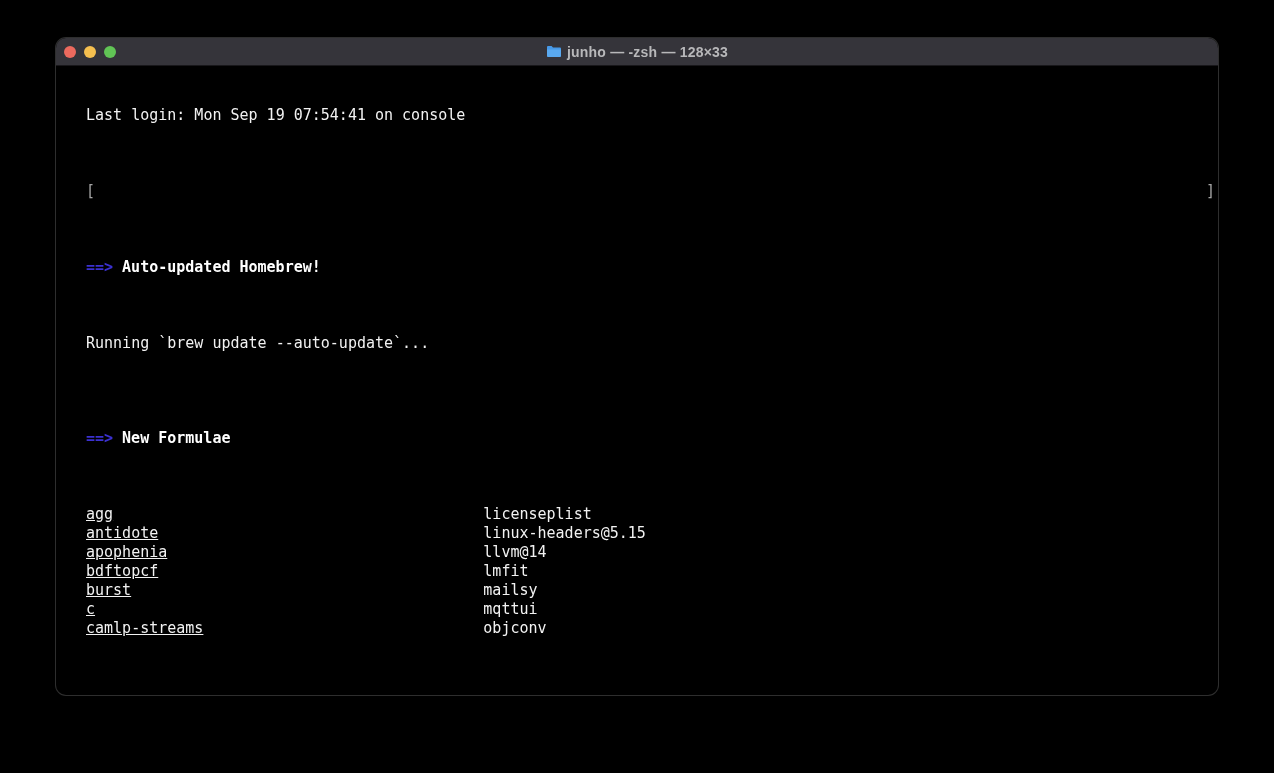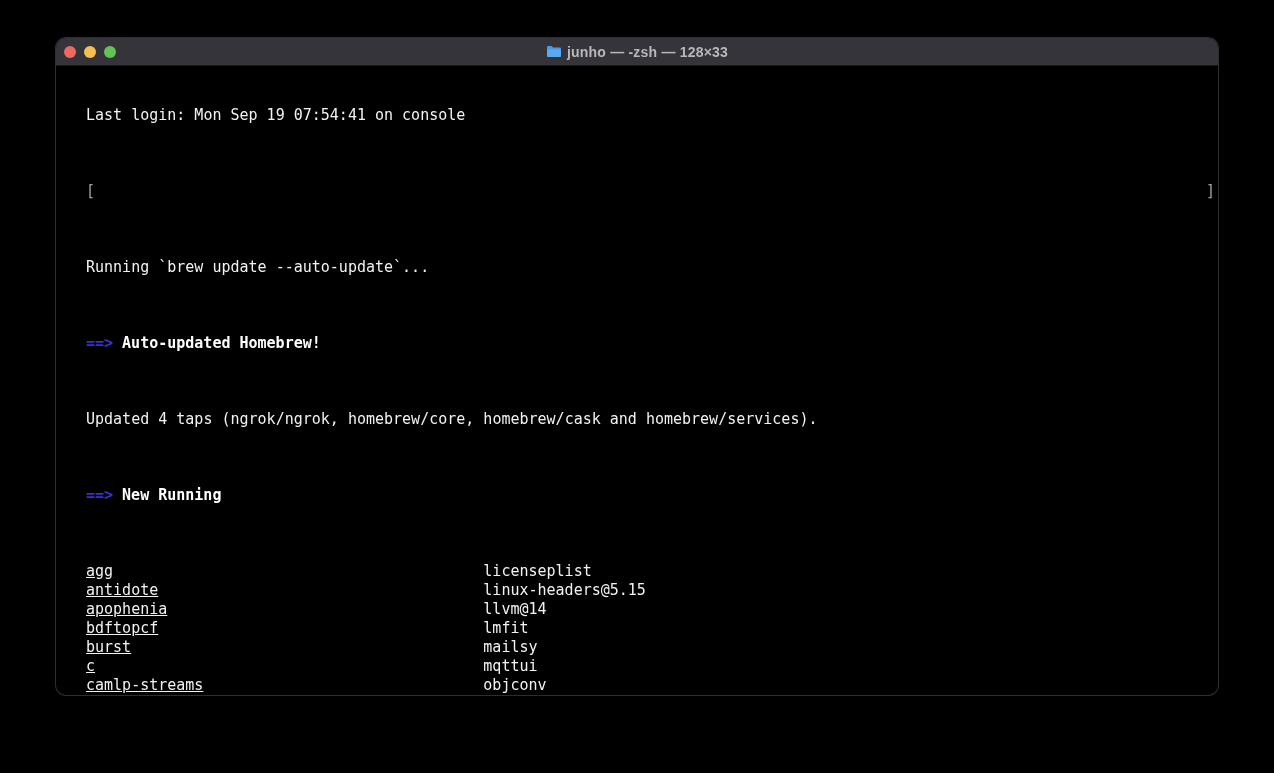"Running `brew update --auto-update`..." div.line { order: before "==> Auto-updated Homebrew!" -> after "==> Auto-updated Homebrew!" }
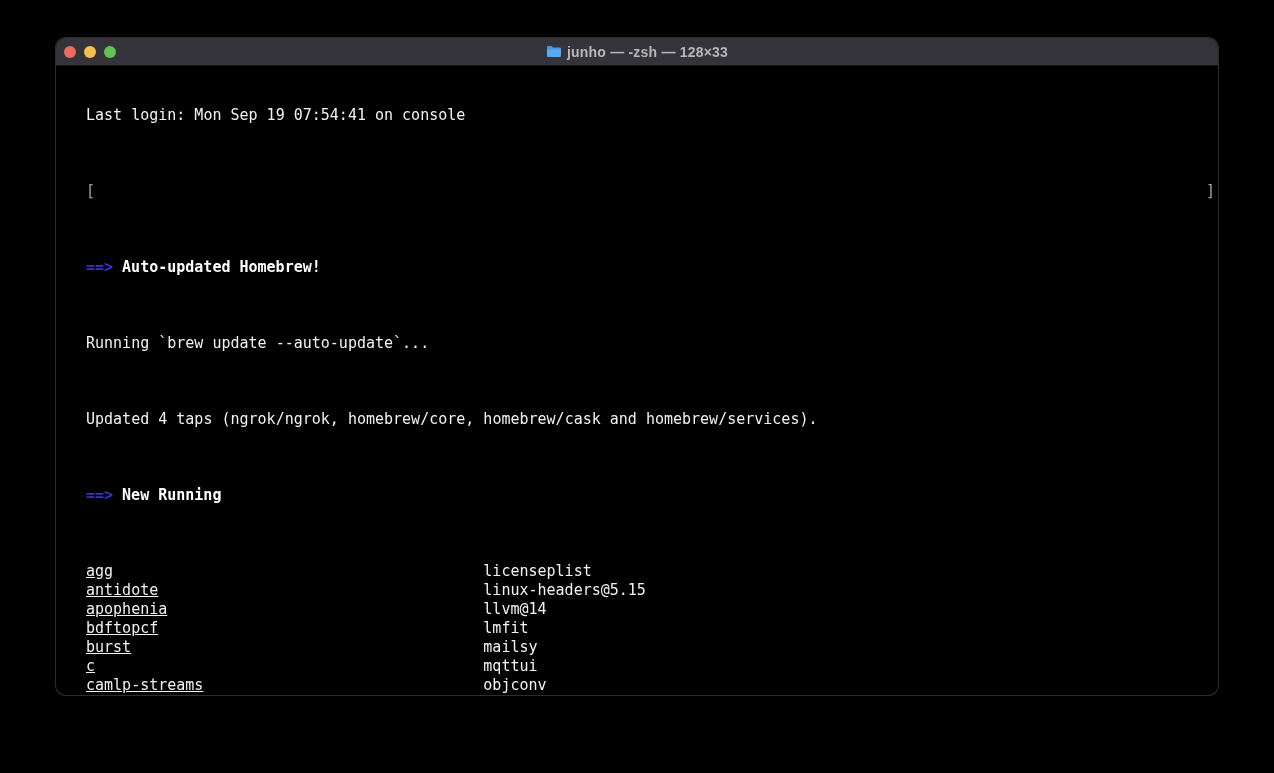"Updated 4 taps (ngrok/ngrok," div.line { html: <div>Updated 4 taps (ngrok/ngrok, homebrew/core, homebrew/cask and homebrew/services).</div> -> none }
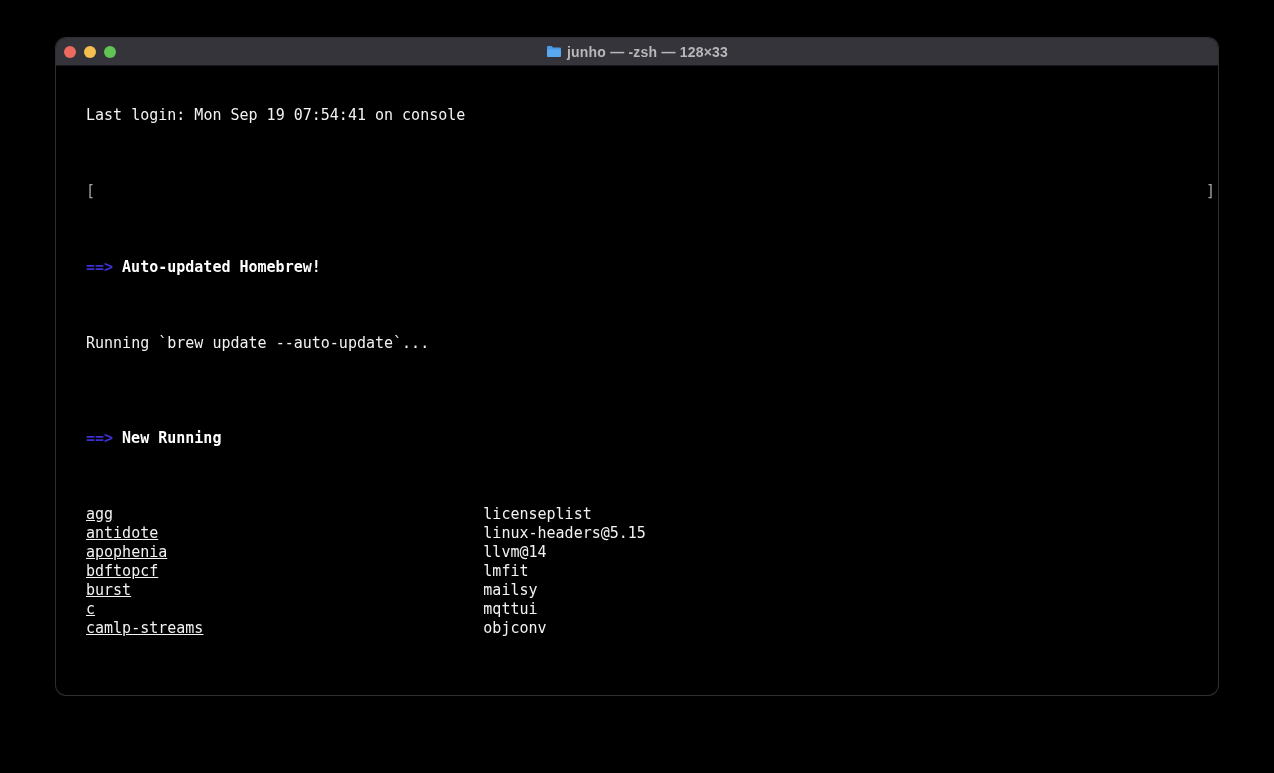"New Running" span.boldtext { text: Running -> Formulae }
